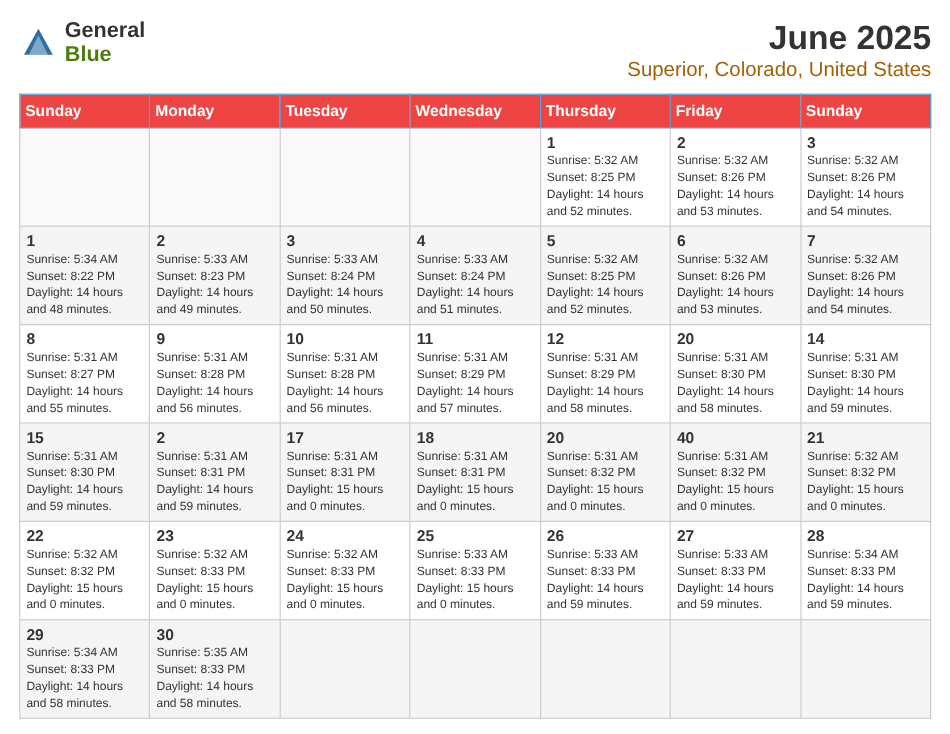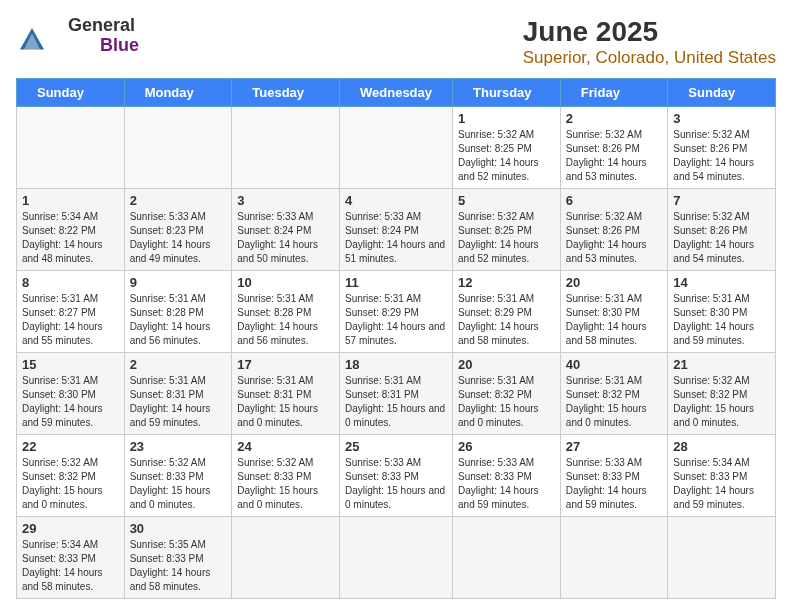"General" .logo { align-items: flex-end -> center; gap: 20px -> 6px }
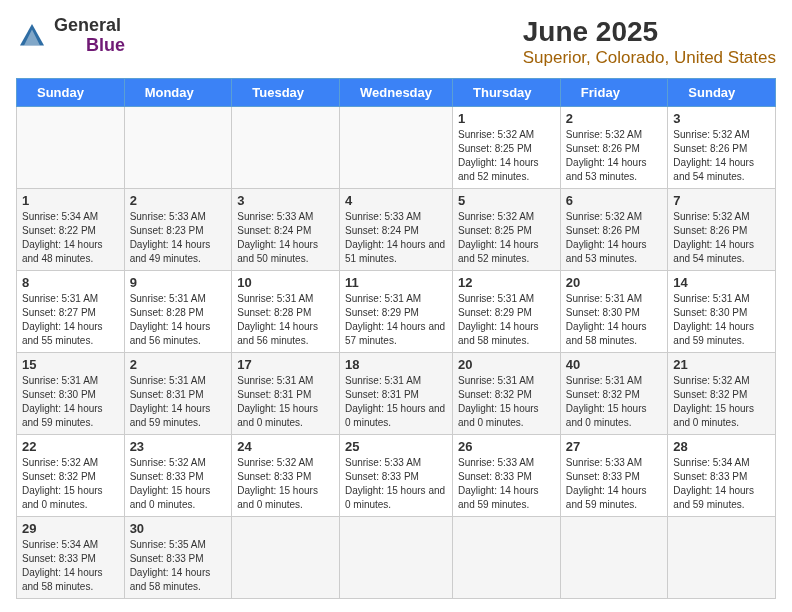"Blue" .logo-blue { color: #701a75 -> #4d7c0f; margin-left: 32px -> none }
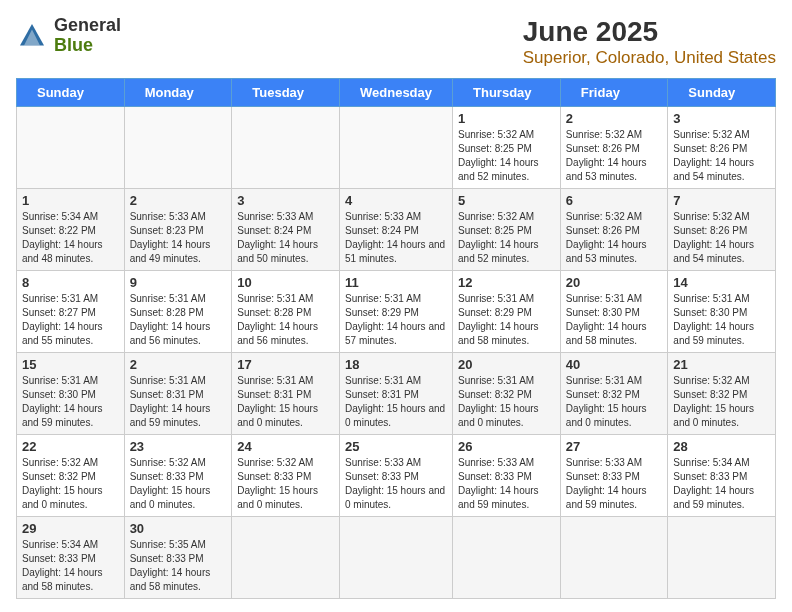"June 2025" .title-block { text-align: left -> right }
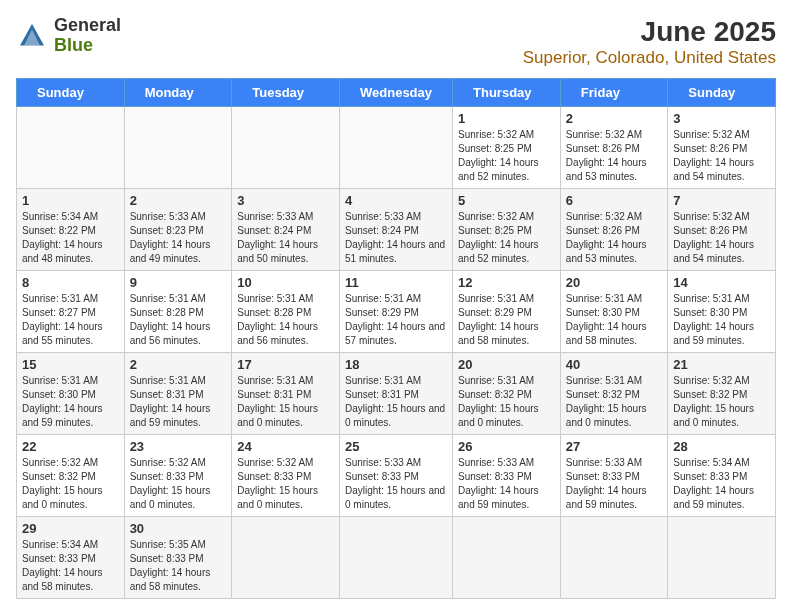"Sunday" .calendar th { background: #3b82f6 -> #ef4444; padding: 6px 20px -> 6px 4px }
